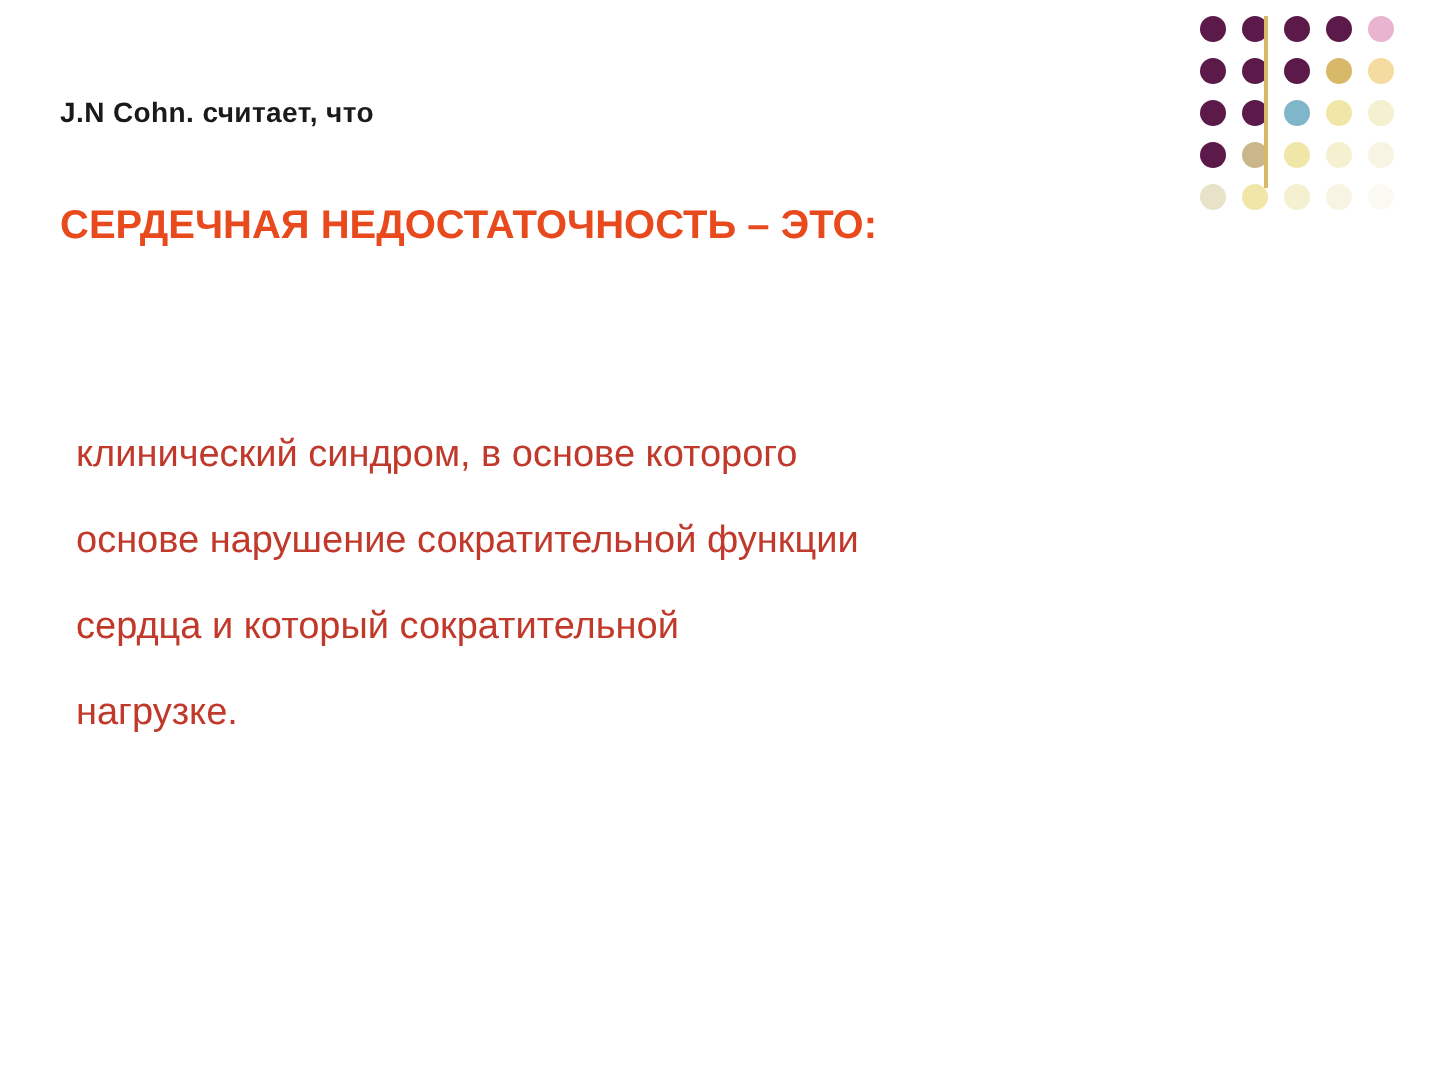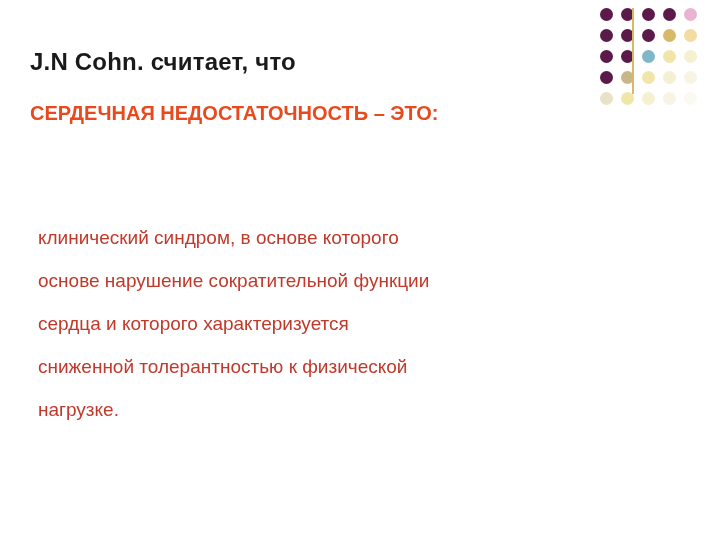"J.N Cohn. считает, что" .title-line { font-size: 24px -> 14px }
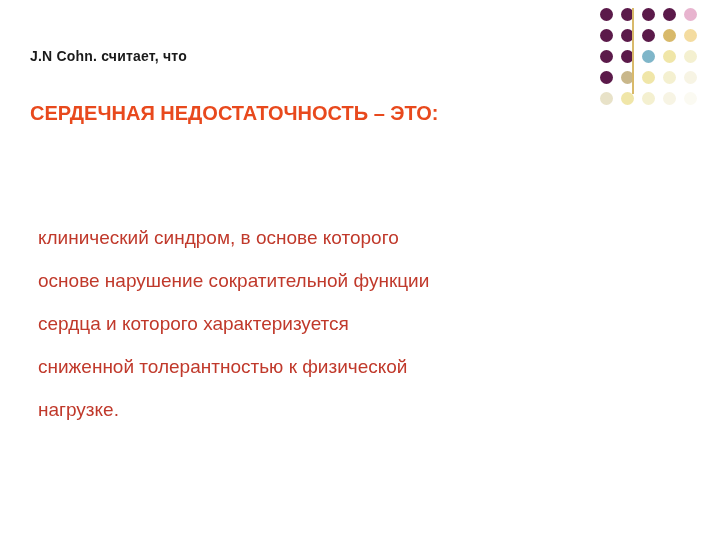"клинический синдром, в основе которого" .body-block { top: 228px -> 218px }
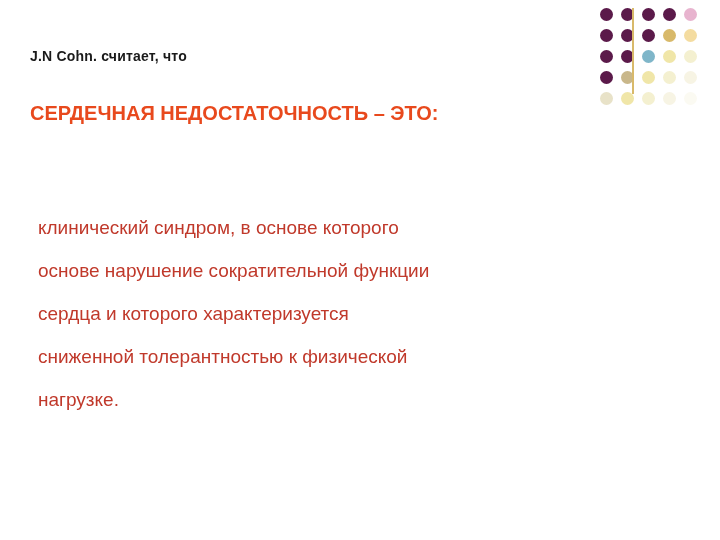"сердца и которого характеризуется" div.body-line { text: которого характеризуется -> который сократительной }
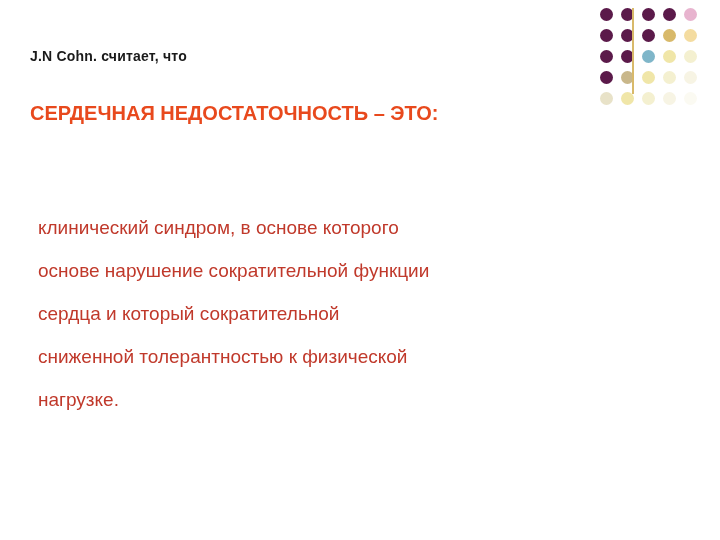"сниженной толерантностью к физической" div.body-line { html: <div>сниженной толерантностью к физической</div> -> none }
